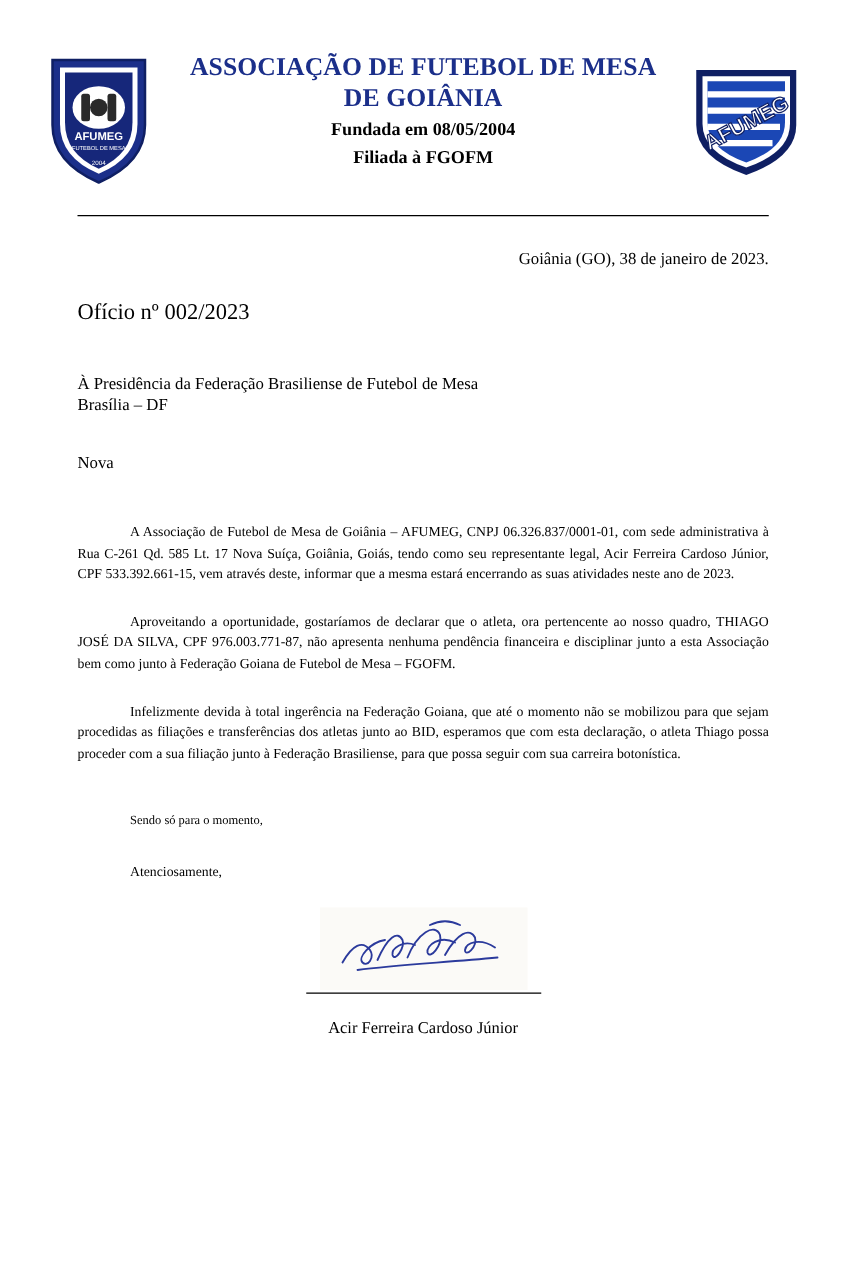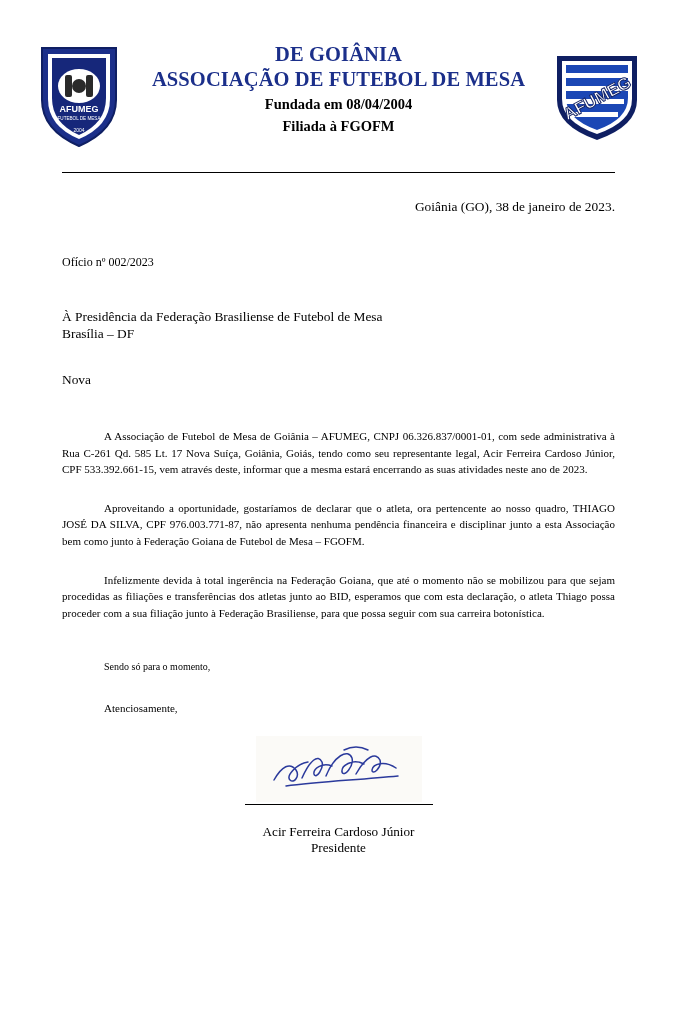"DE GOIÂNIA" div.org-title { order: before "ASSOCIAÇÃO DE FUTEBOL DE MESA" -> after "ASSOCIAÇÃO DE FUTEBOL DE MESA" }
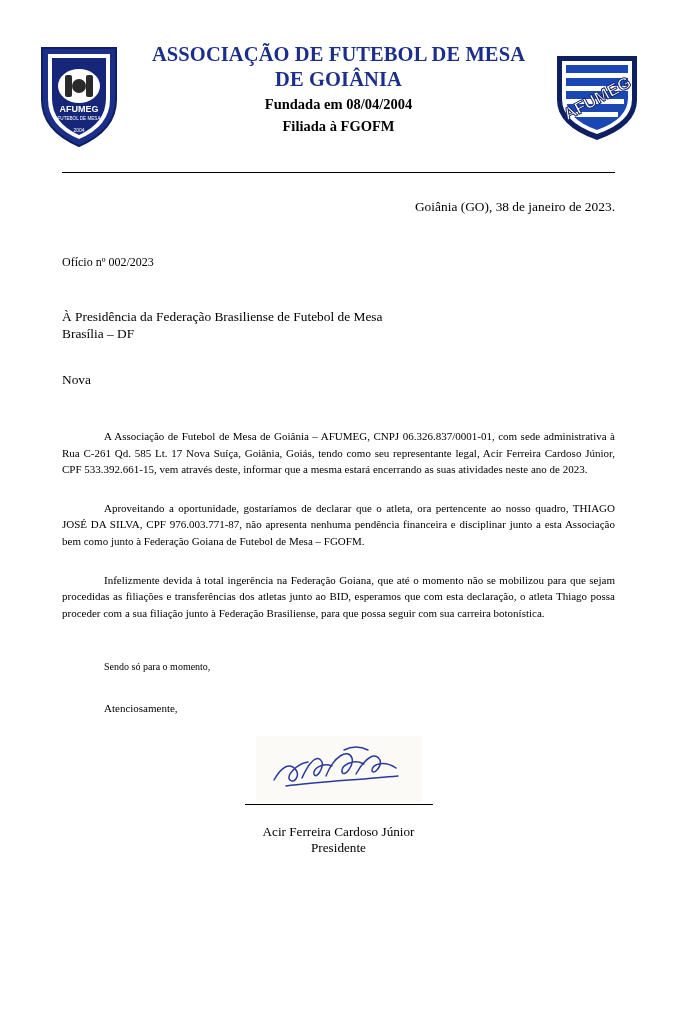"Fundada em 08/04/2004" div.org-sub { text: 08/04/2004 -> 08/05/2004 }
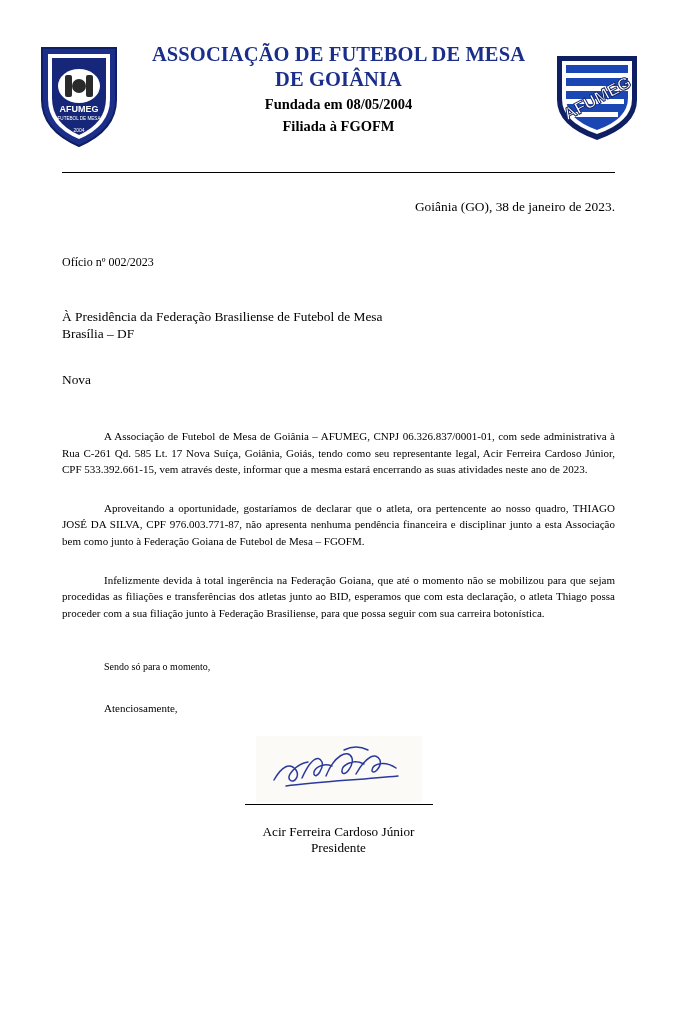"Ofício nº 002/2023" .oficio { font-size: 12px -> 18px; margin-top: 40px -> 24px }
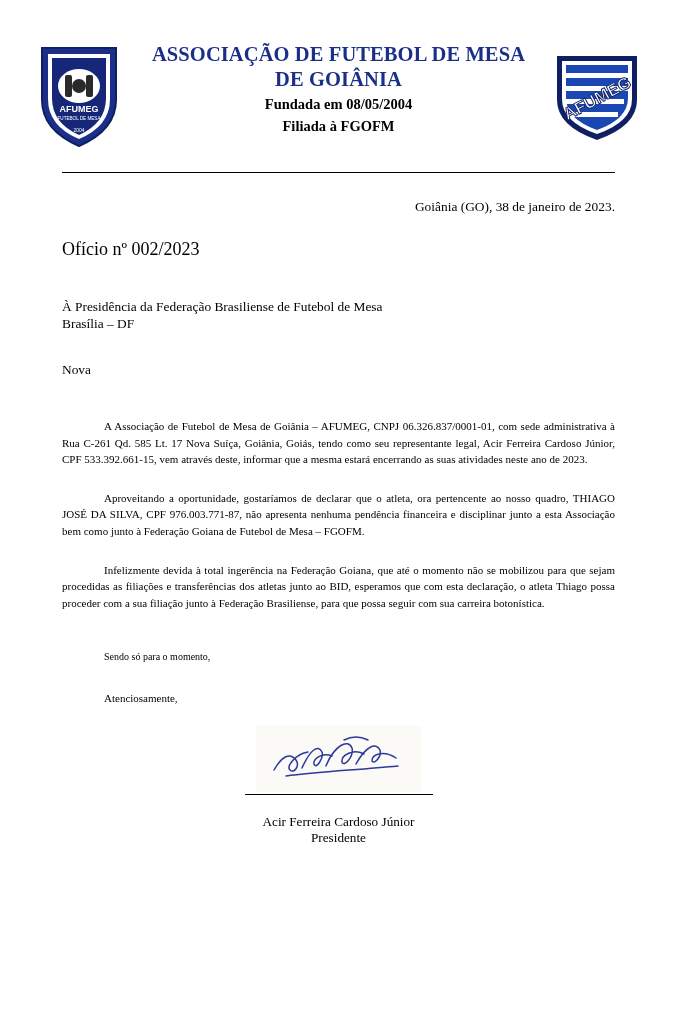"Presidente" div.sig-role { html: <div>Presidente</div> -> none }
